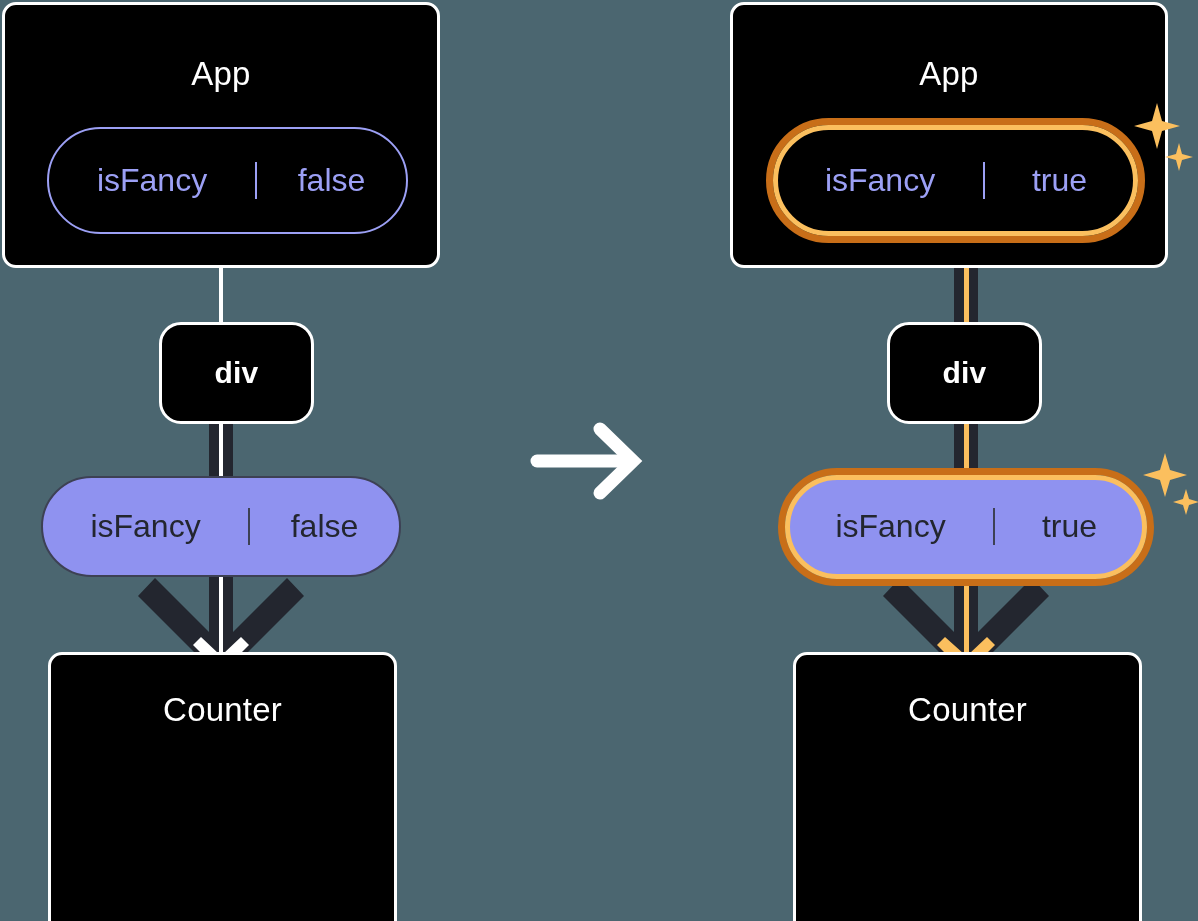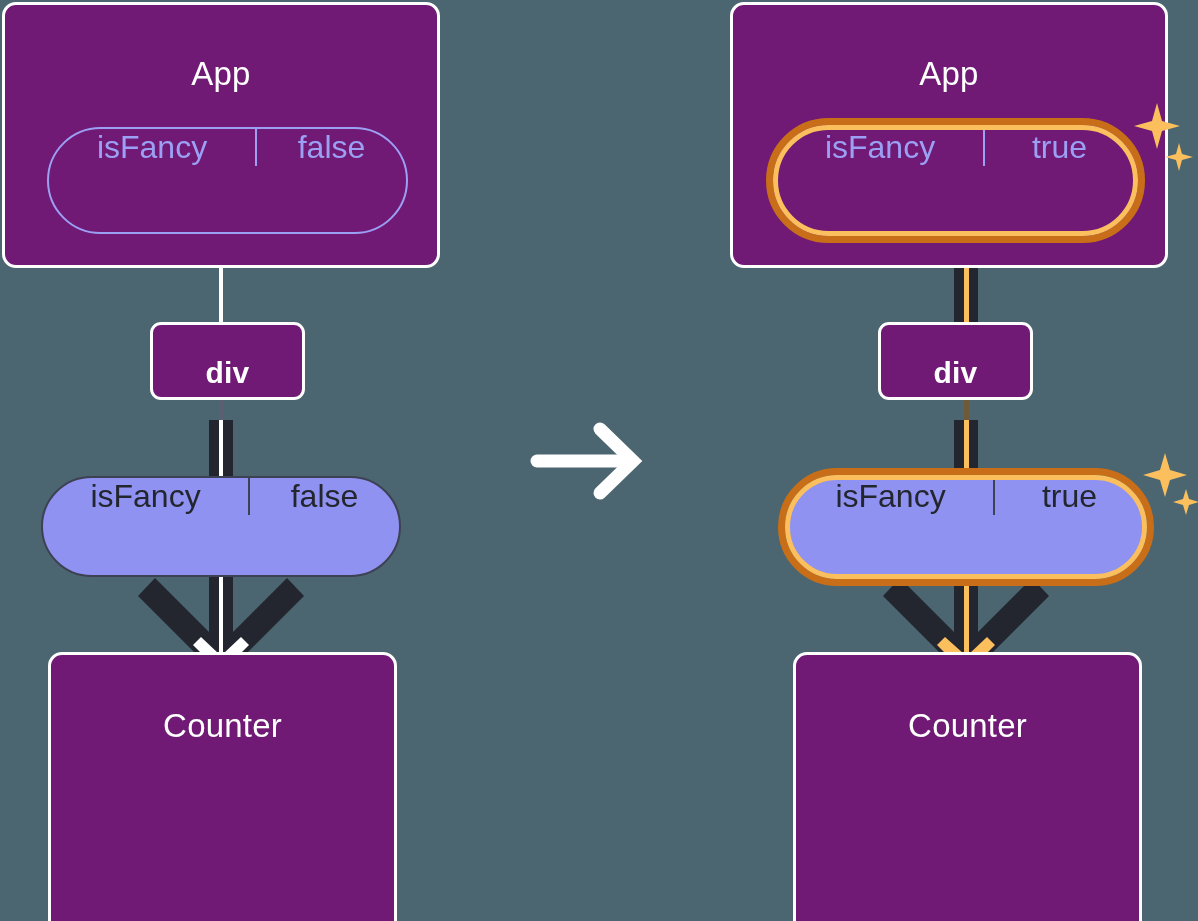"App" .box { background: #701a75 -> #000000 }
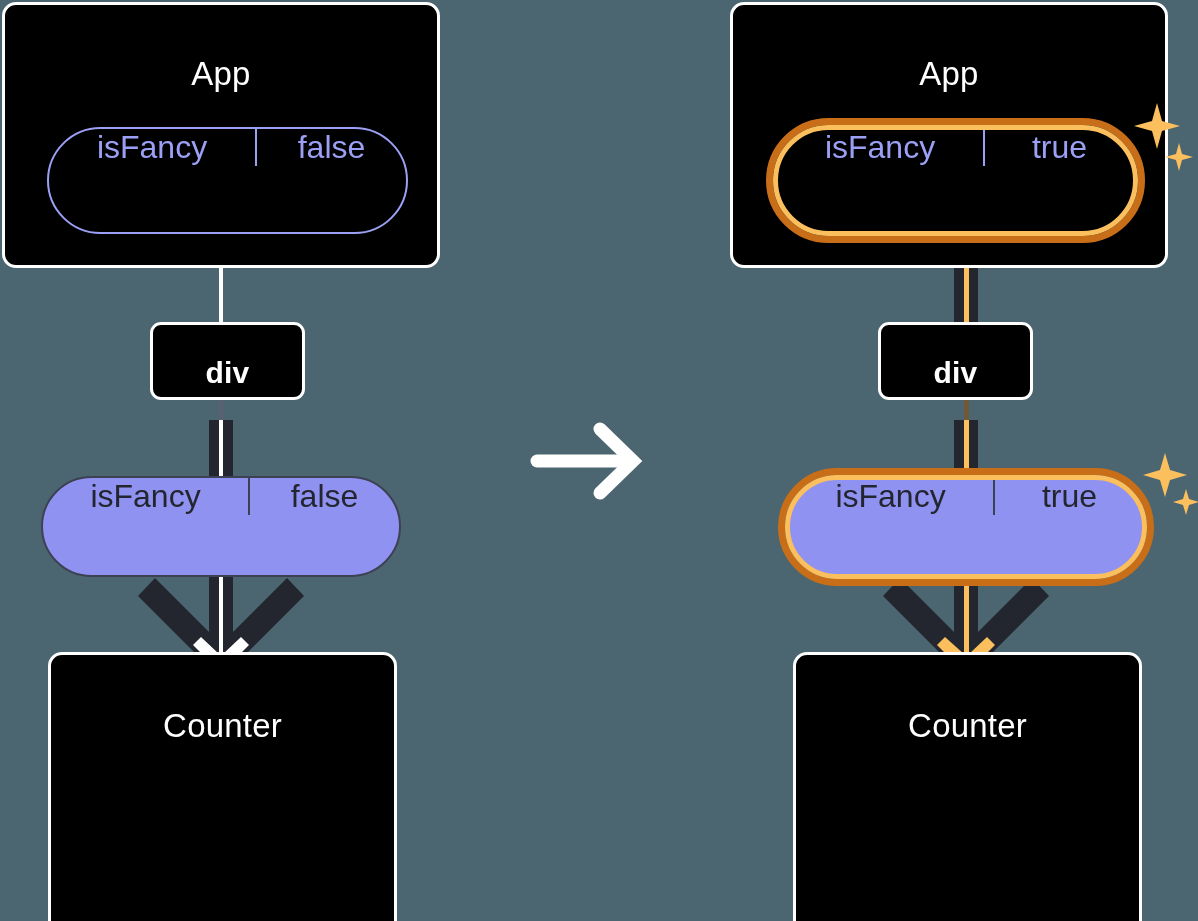"isFancy" .pill { align-items: flex-start -> center }
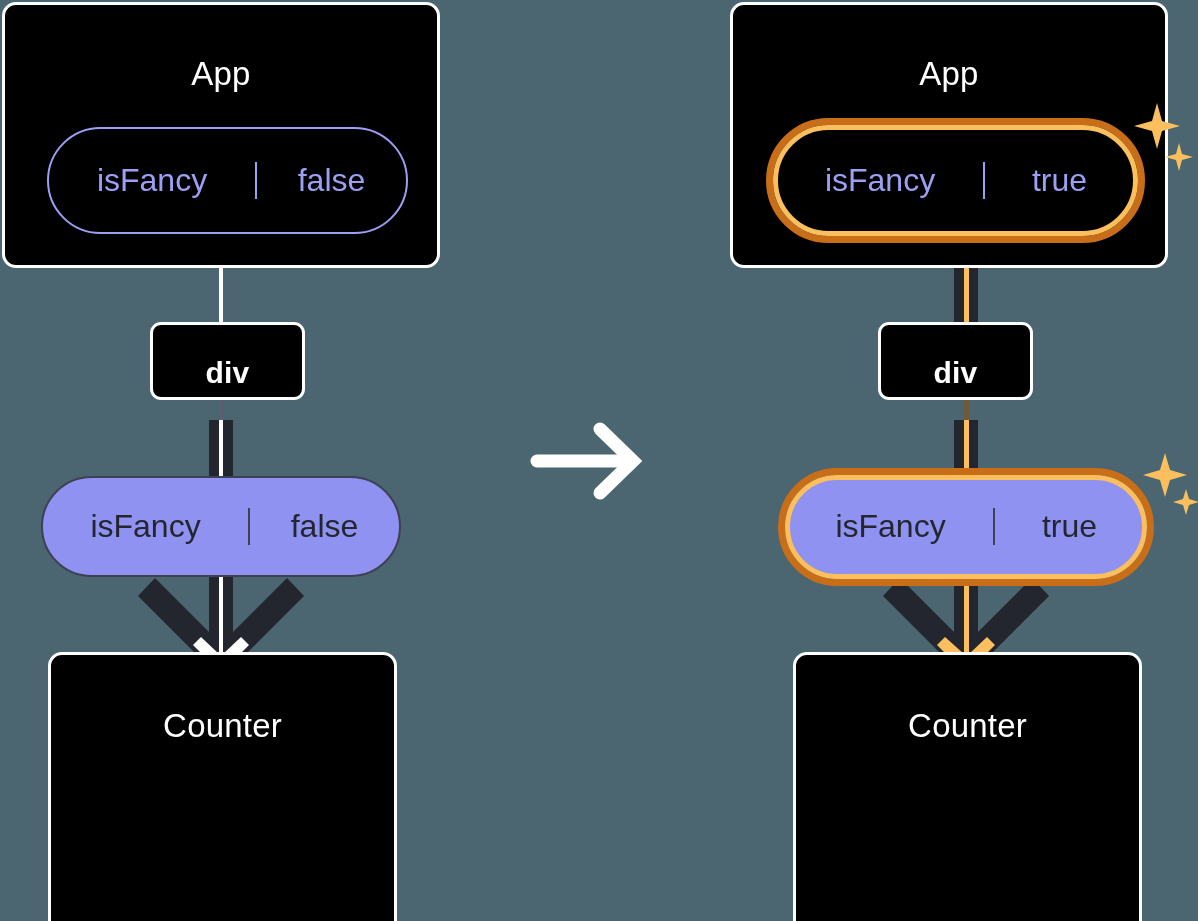"div" .div-box { border-radius: 11px -> 22px; height: 78px -> 102px; left: 150px -> 159px }
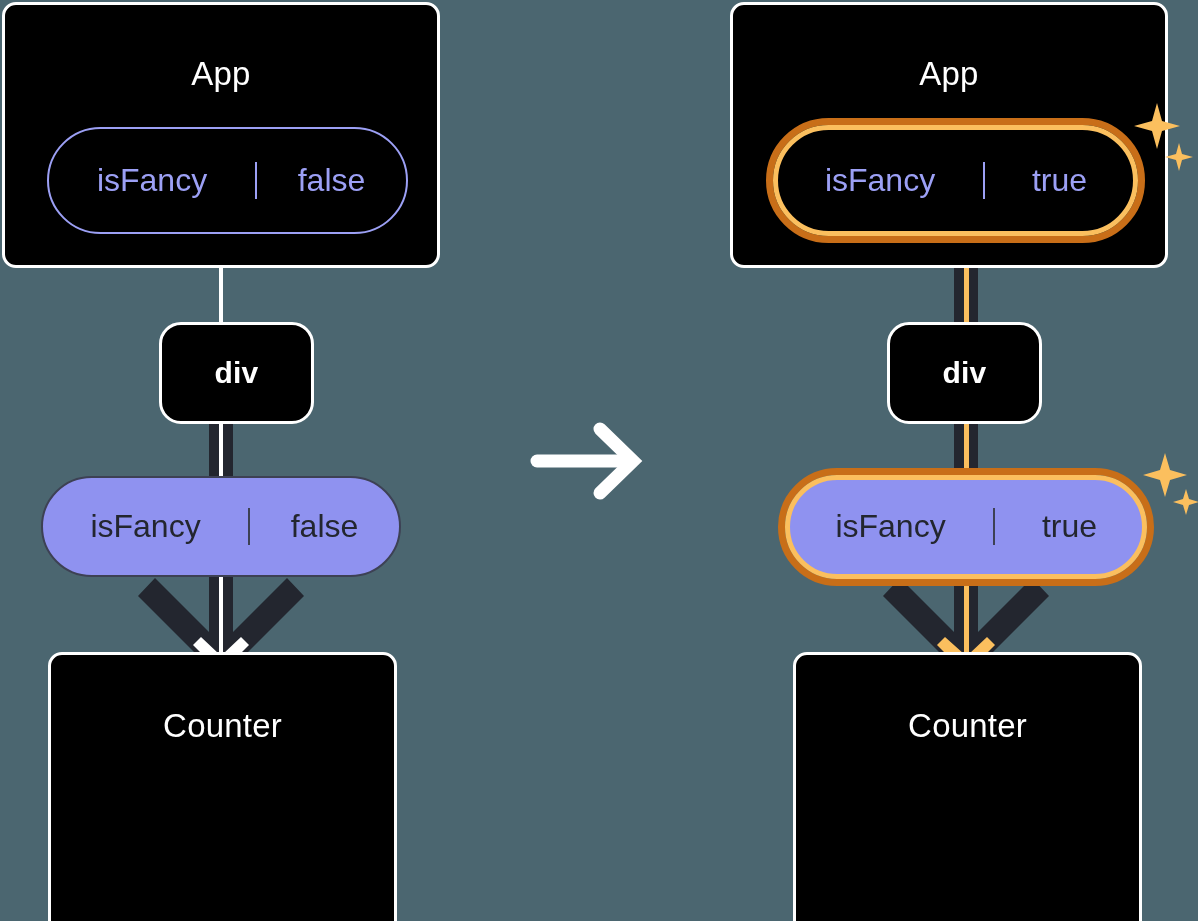"Counter" .counter-title { top: 52px -> 36px }
